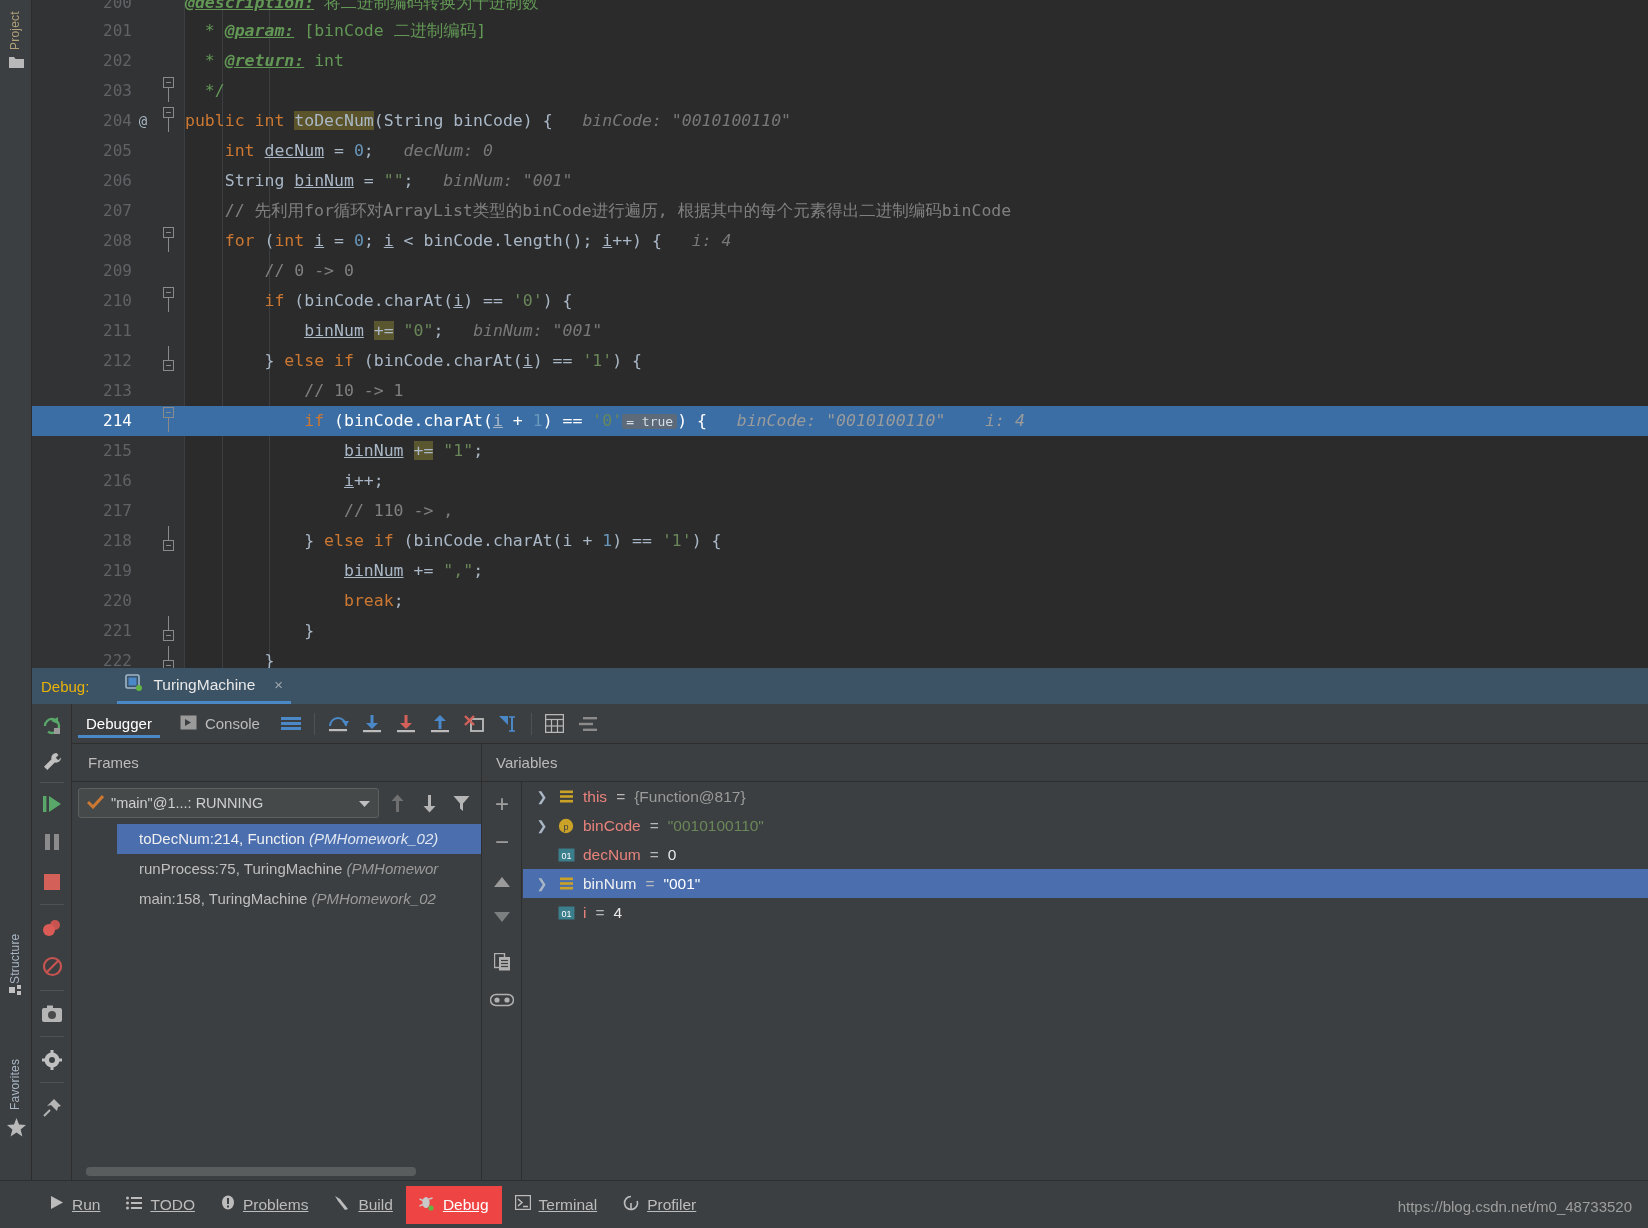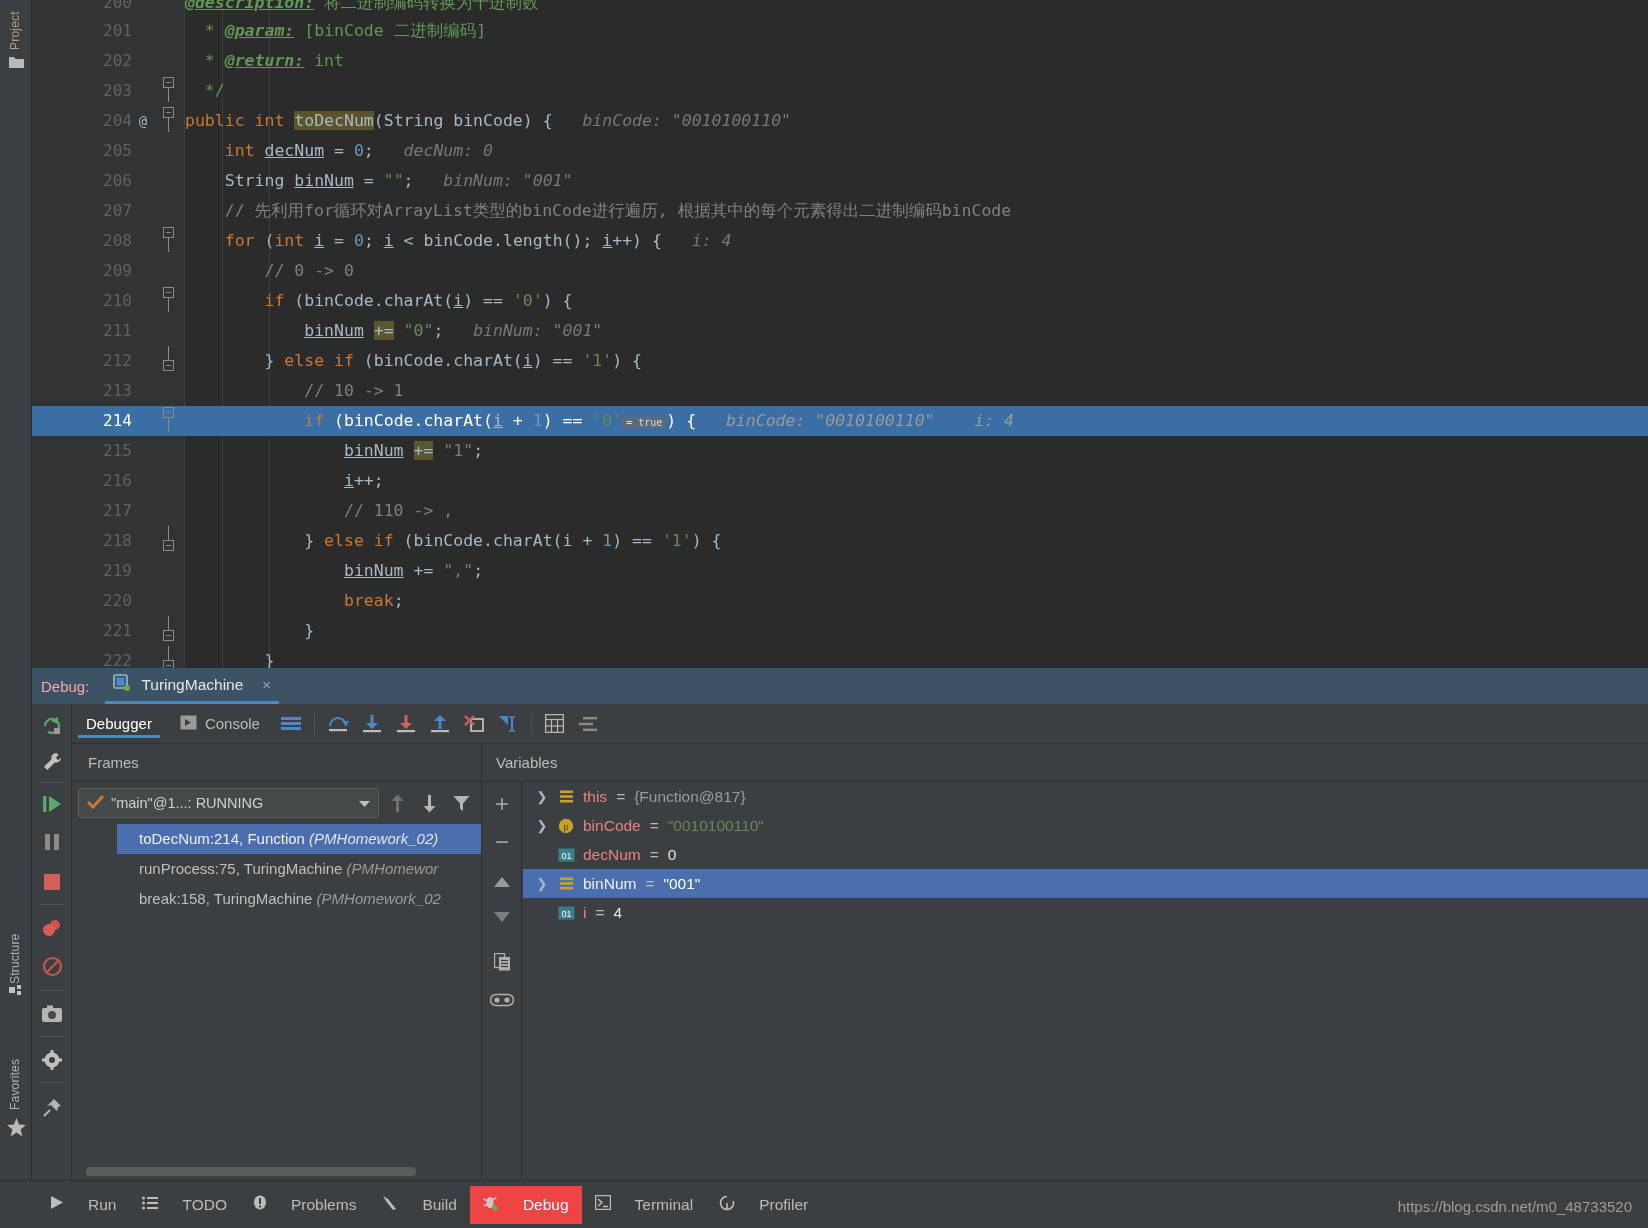"= true" .inline-val { font-size: 10px -> 13px }
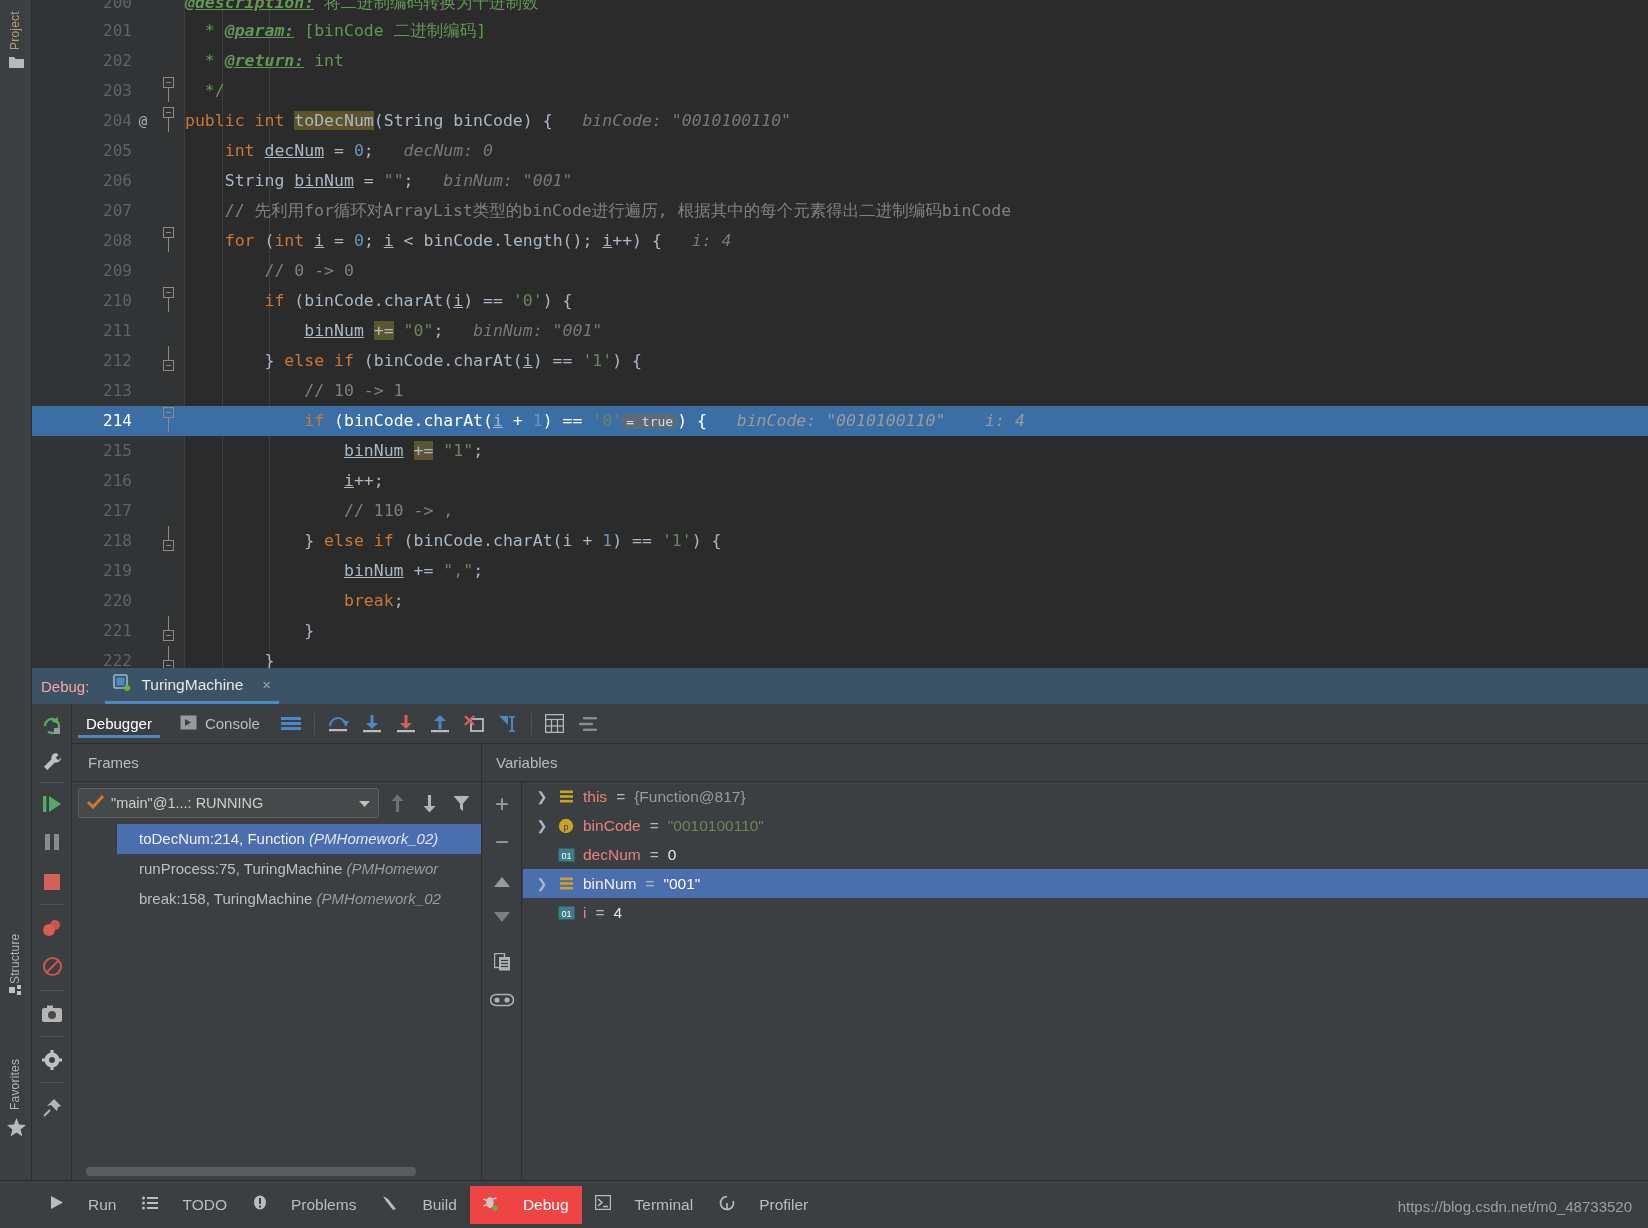"Debug:" .debug-label { color: #fca5a5 -> #eab308; margin-right: 16px -> 28px }
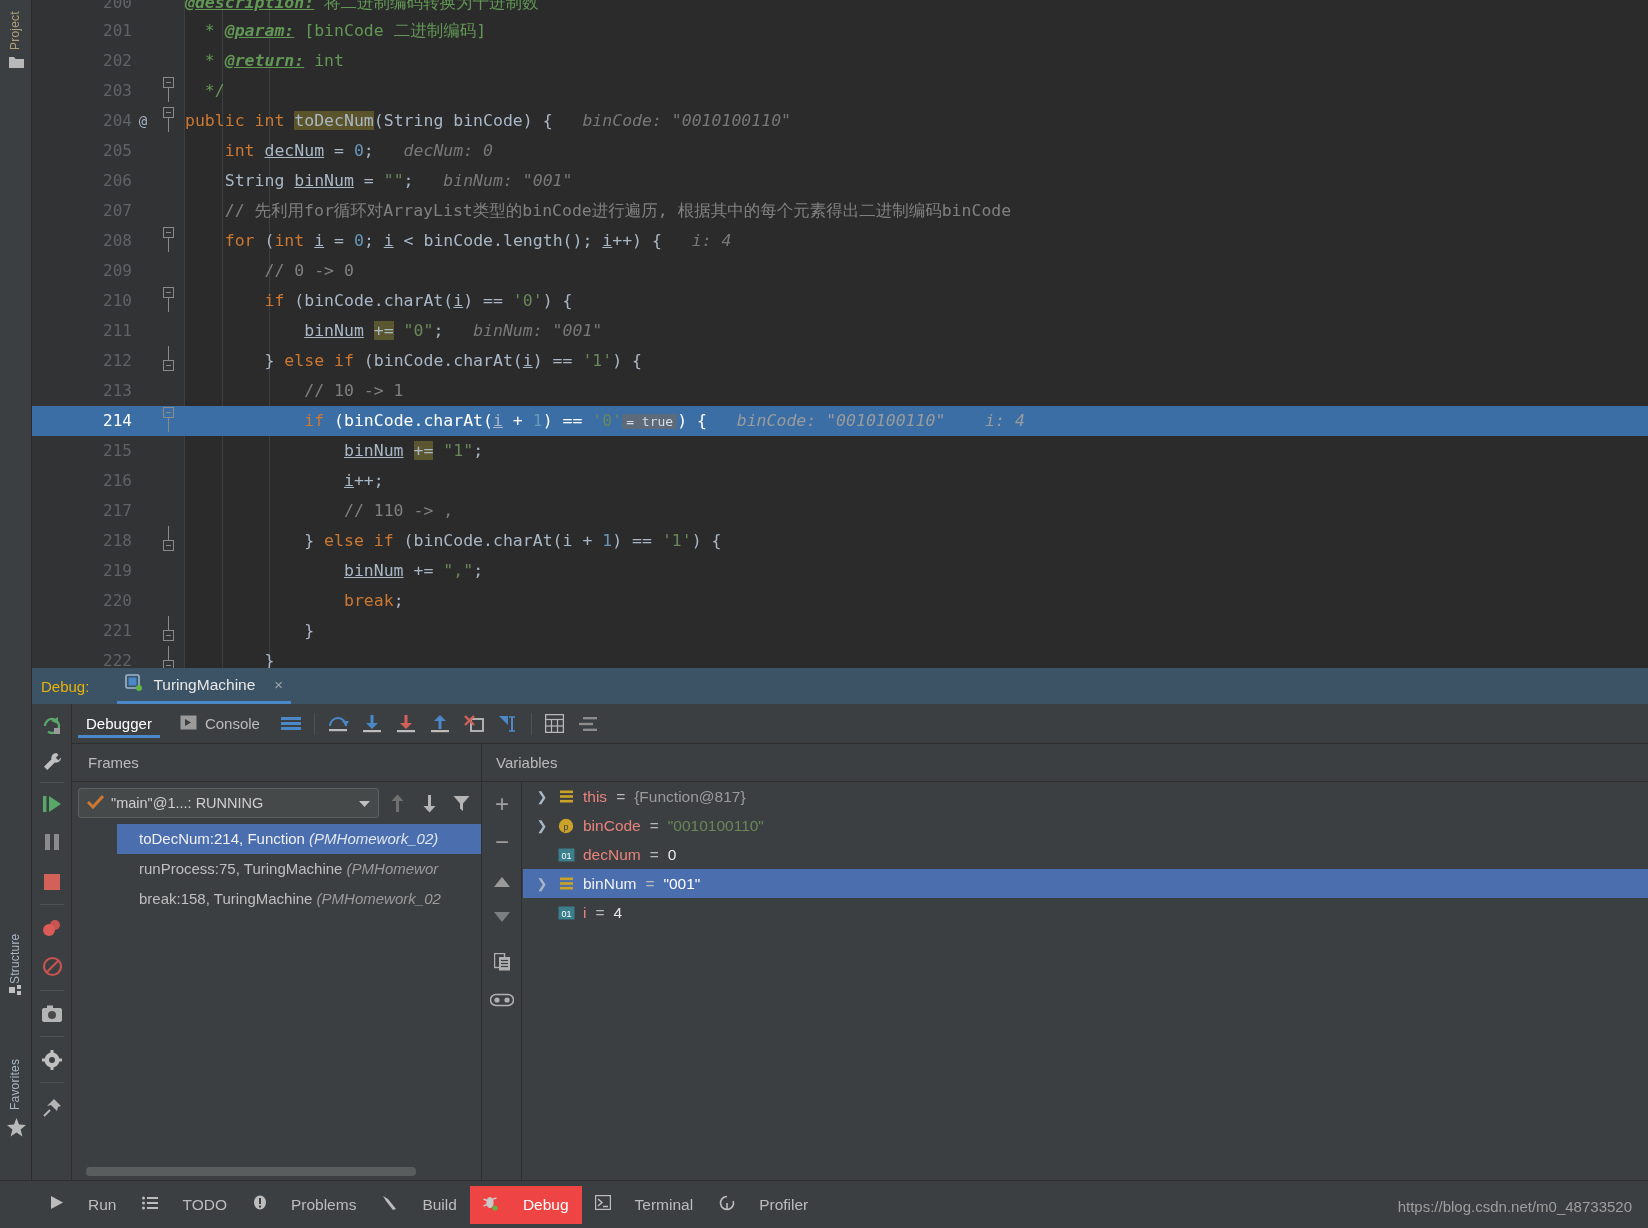"break:158, TuringMachine" span { text: break:158 -> main:158 }
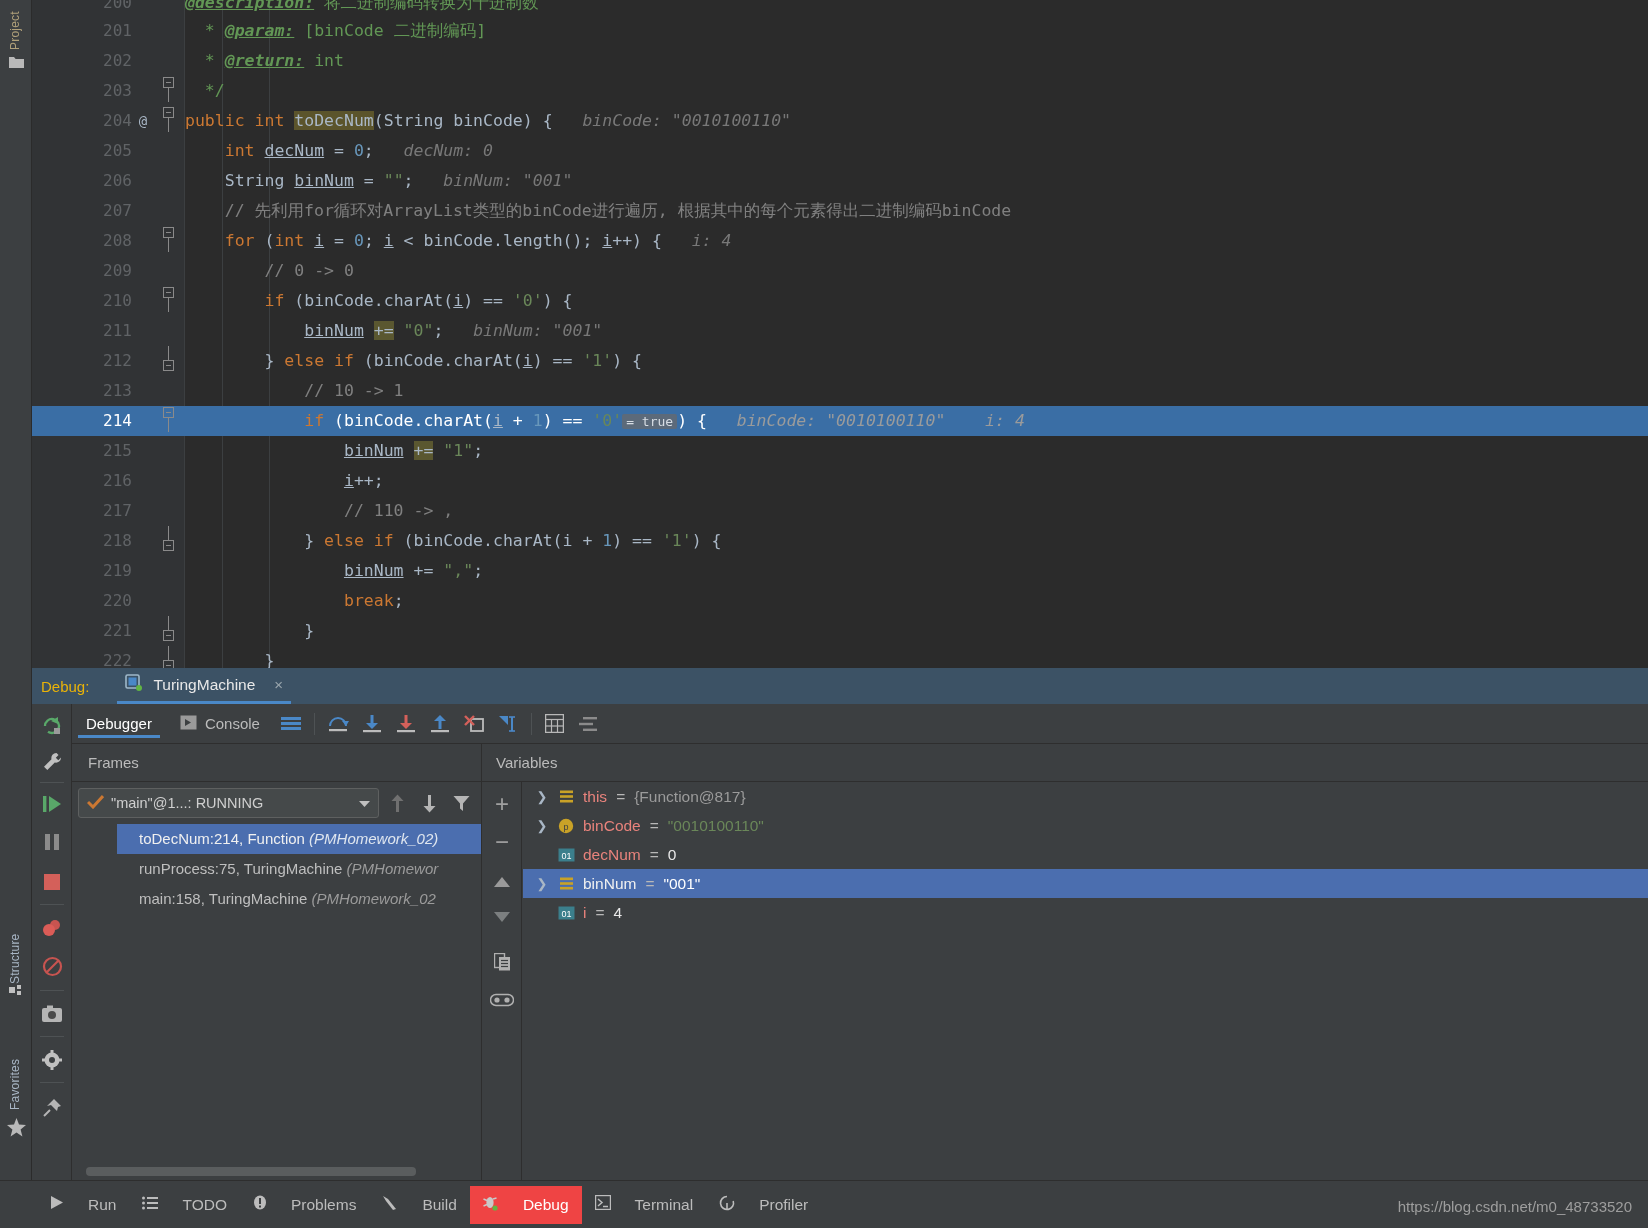"Run" .sb-item { gap: 24px -> 8px; text-decoration: none -> underline }
